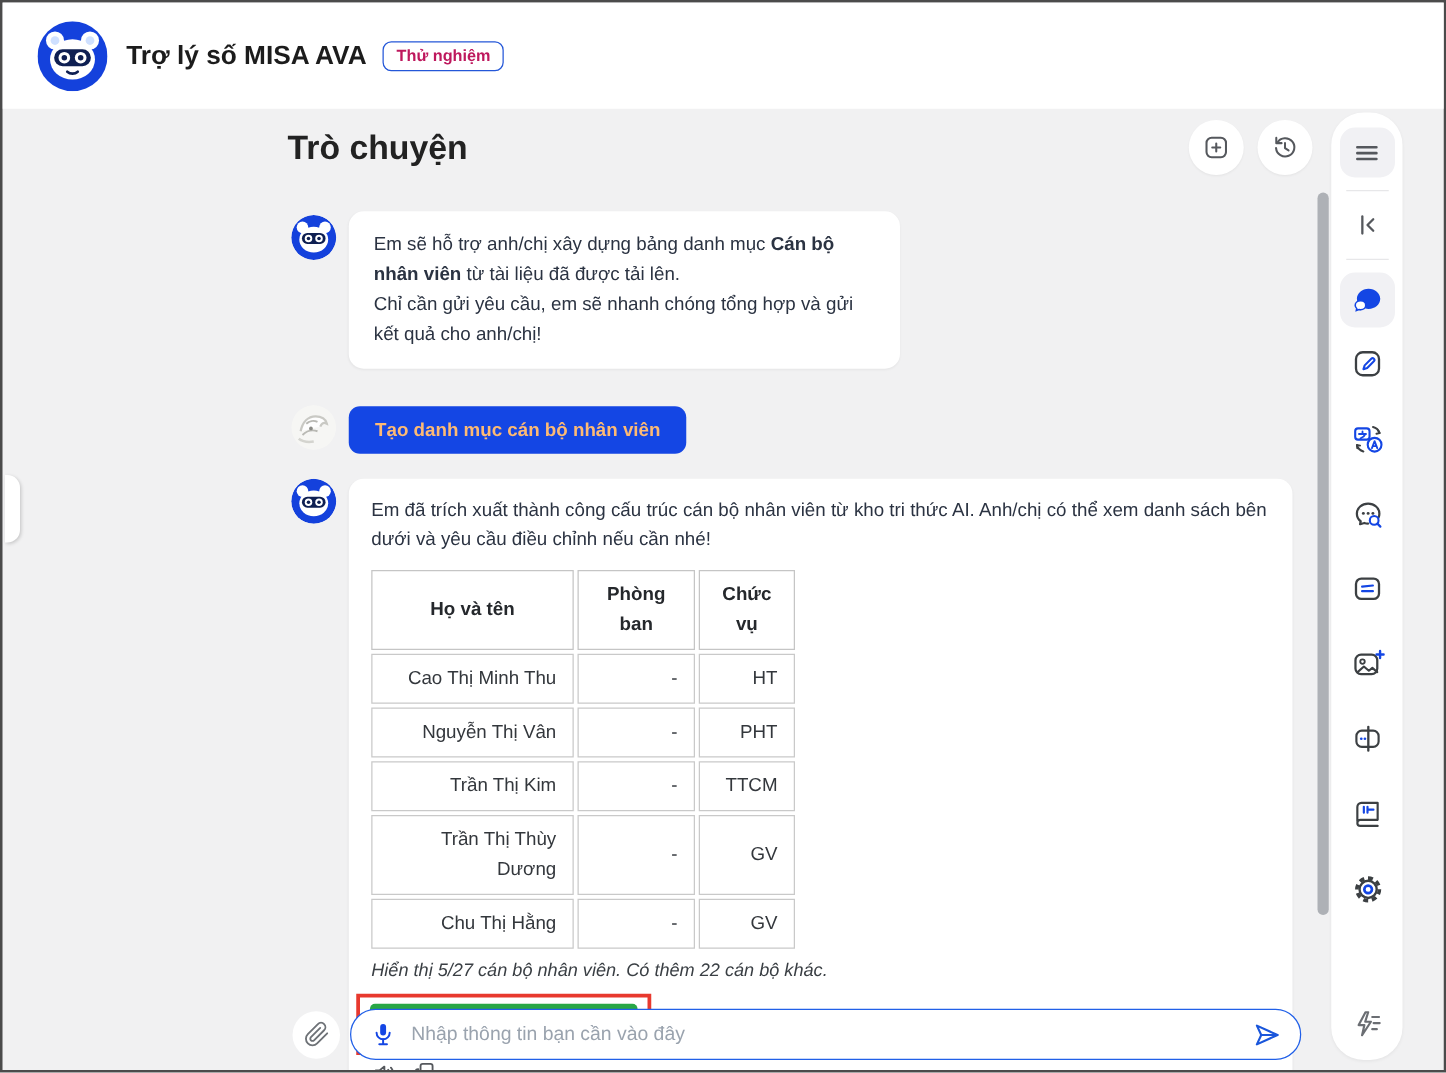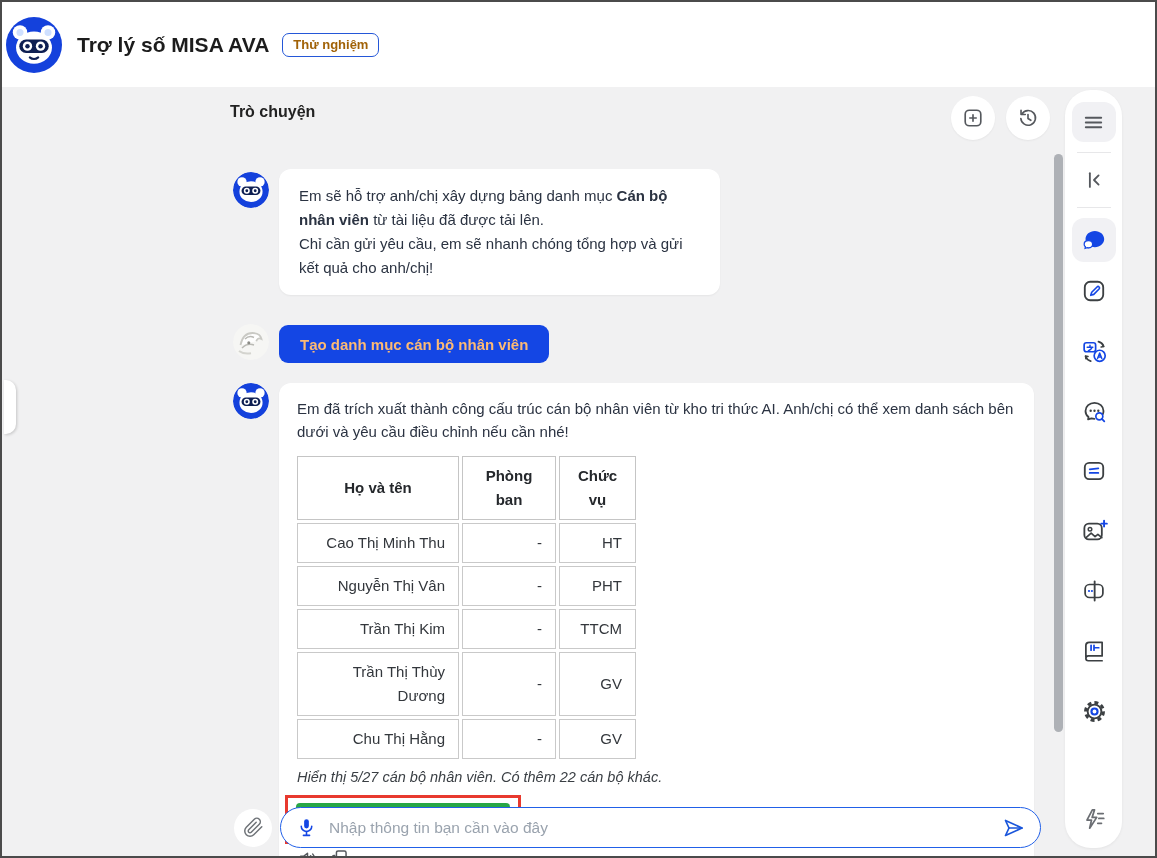"Trợ lý số MISA AVA" .header { padding-left: 4px -> 28px }
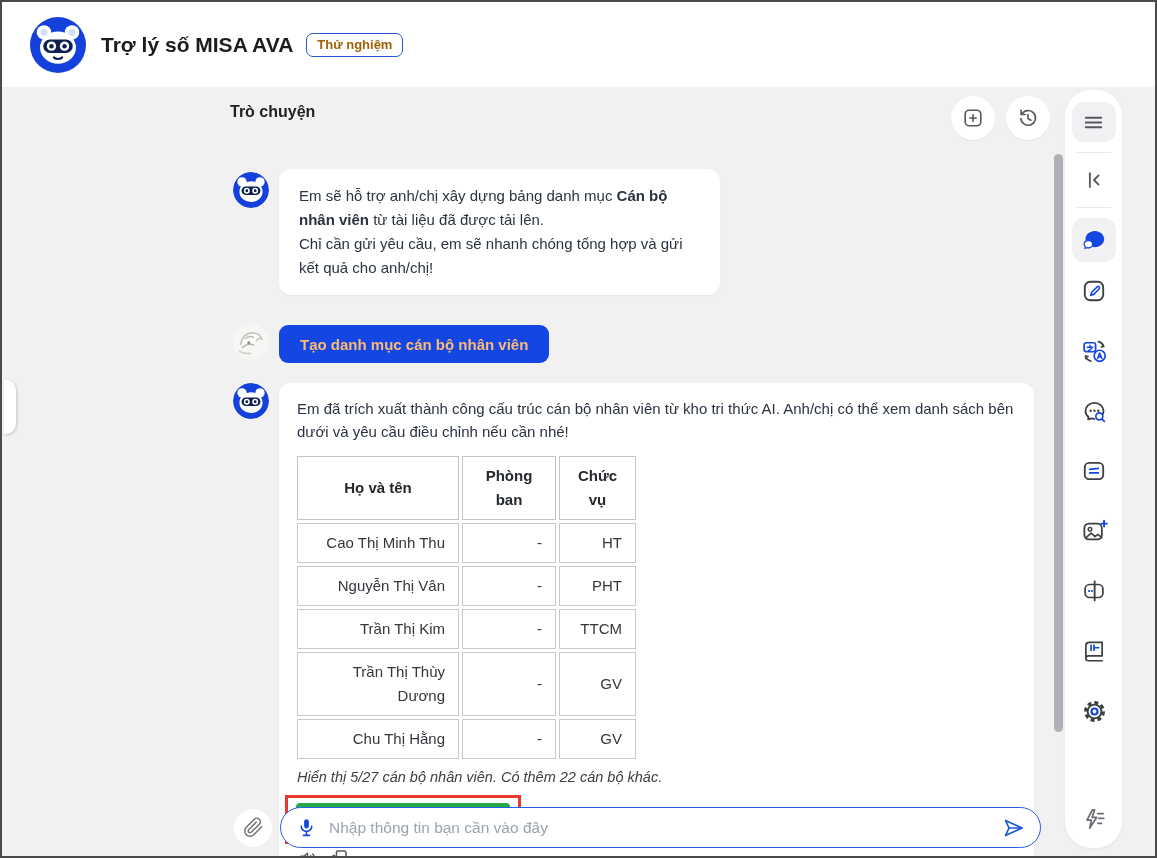"Thử nghiệm" .beta-badge { color: #a16207 -> #be185d }
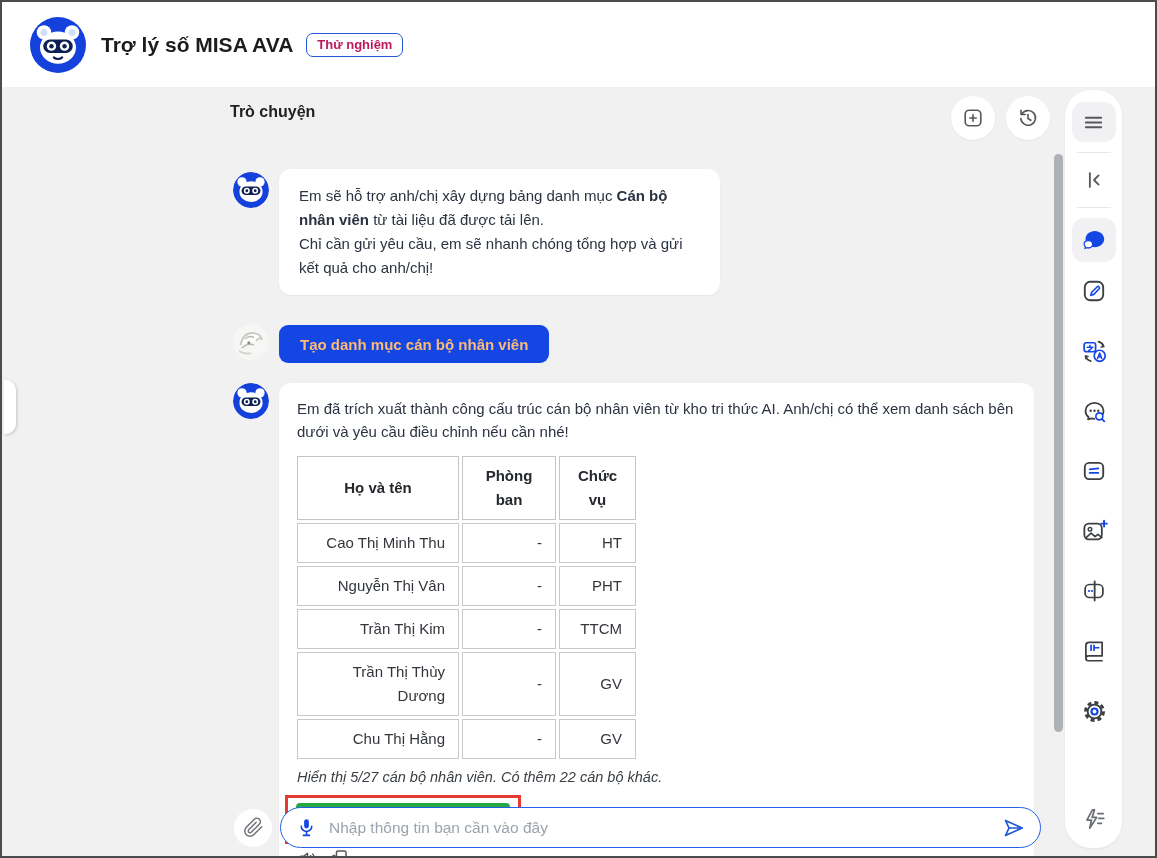"Trò chuyện" .page-heading { font-size: 16px -> 27px }
